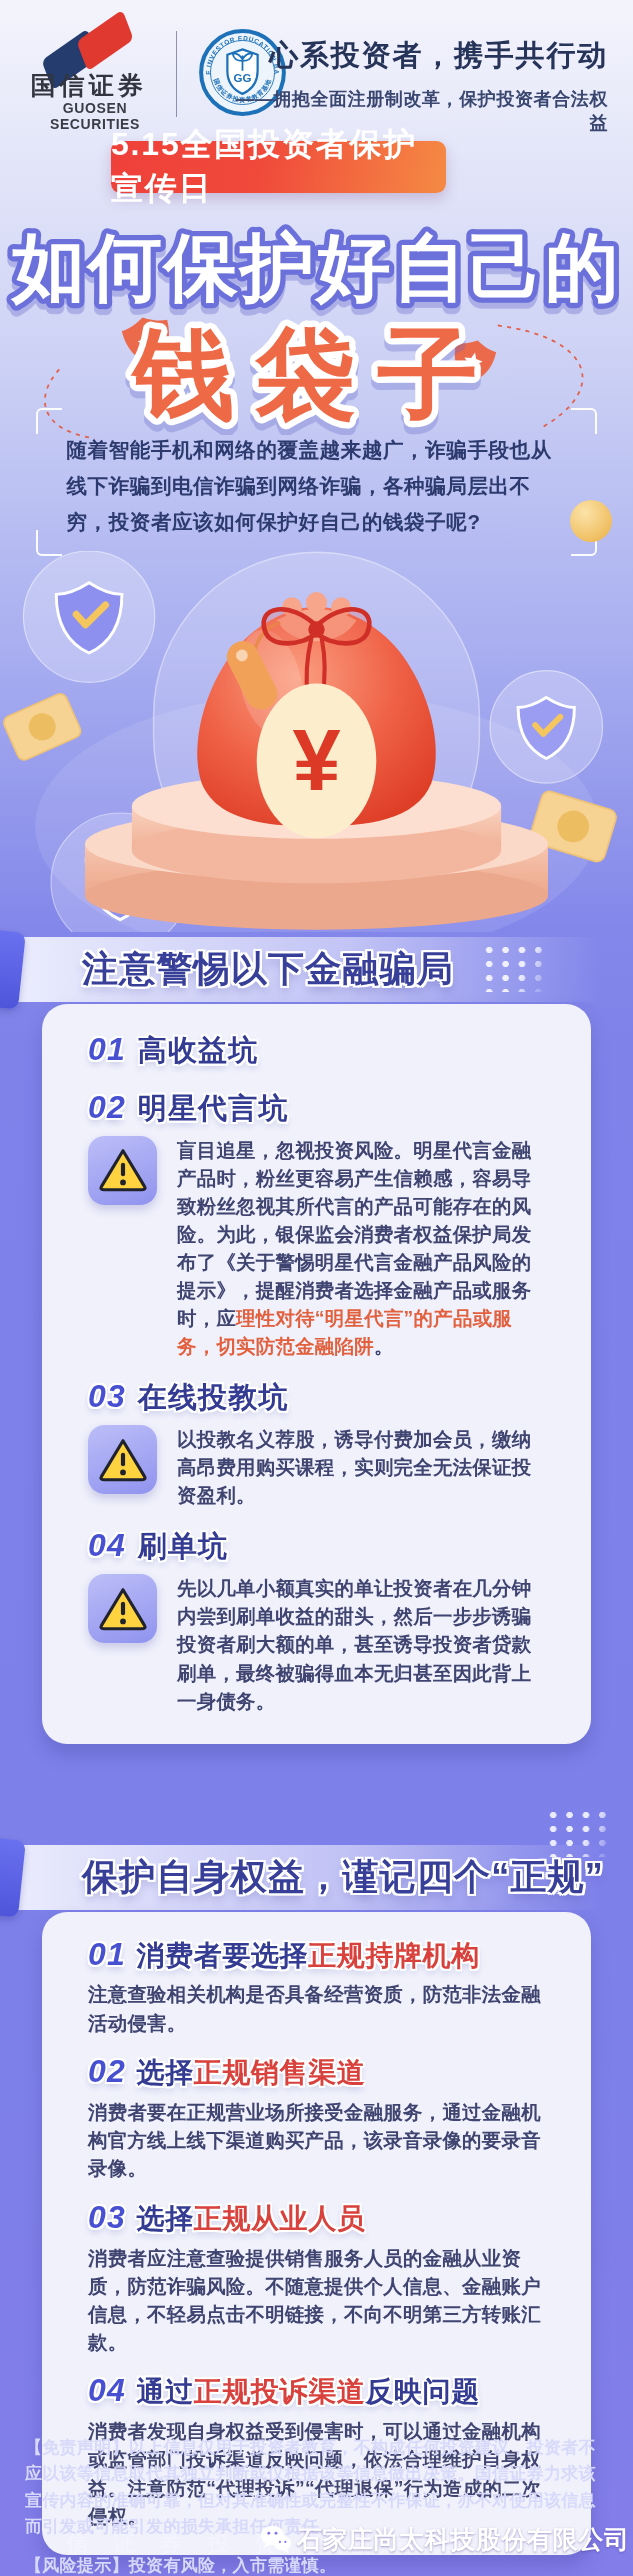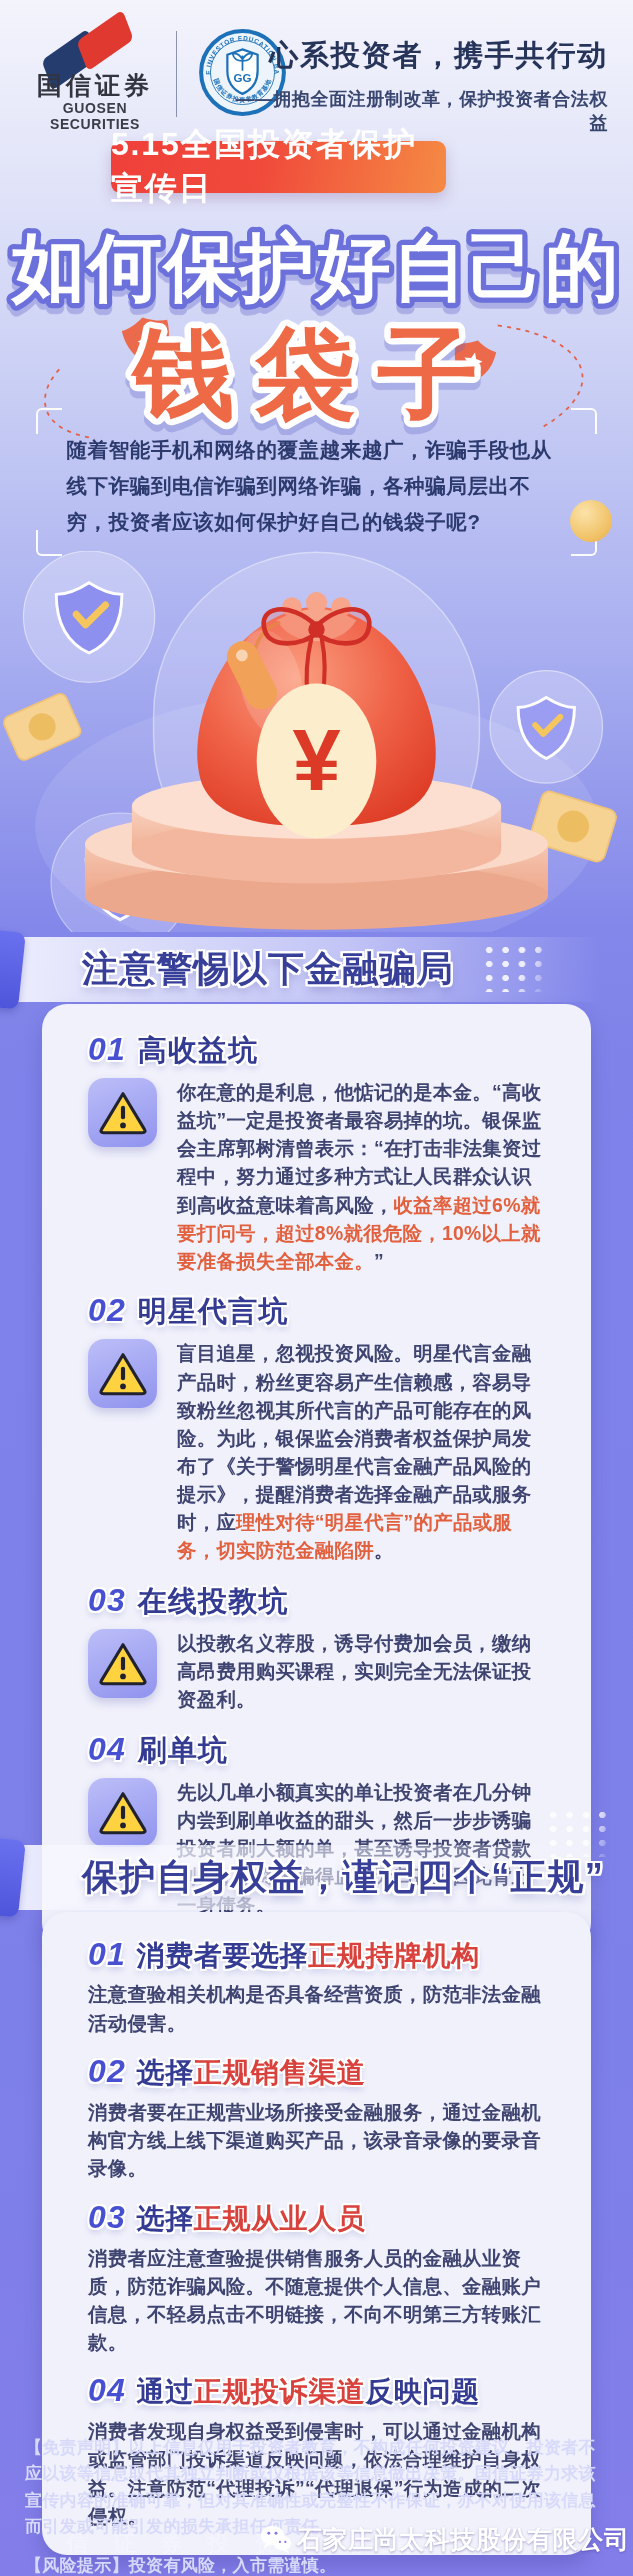"国信证券" .brand-cn { text-align: center -> left }
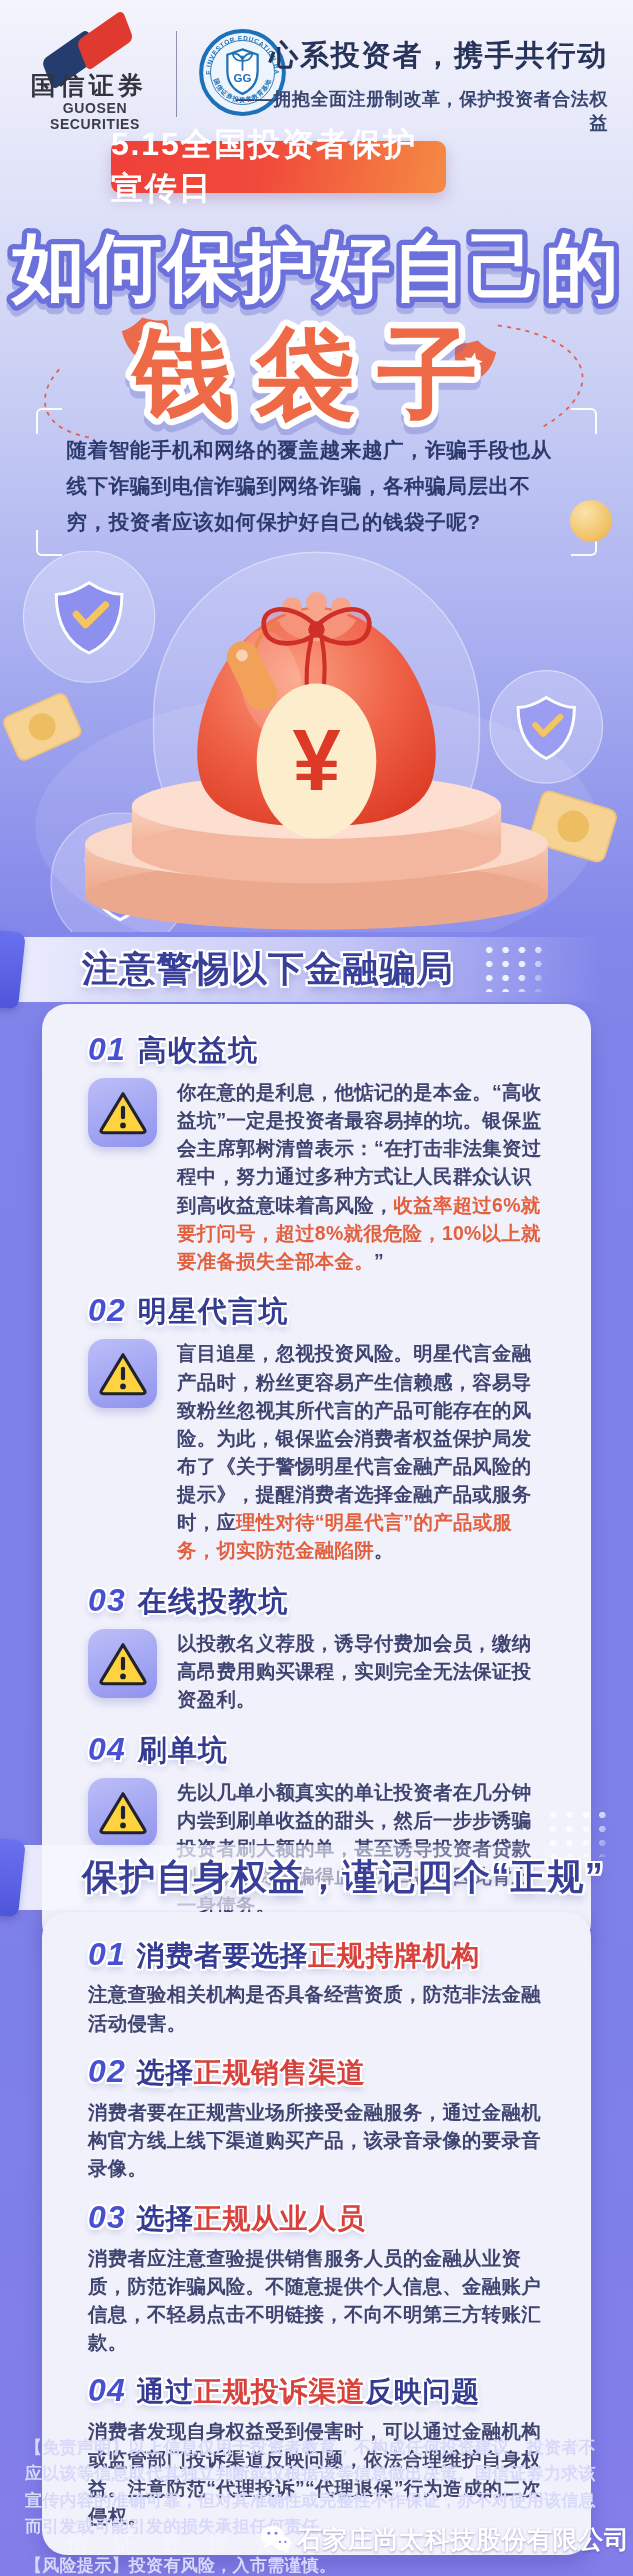"你在意的是利息，他惦记的是本金。“高收益坑”一定是投资者最容易掉的坑。银保监会主" div.item-body { html: <div> <div> <svg> <path></path> <rect></rect> <circle></circle> </svg> </div> <p><span>你在意的是利息，他惦记的是本金。“高收益坑”一定是投资者最容易掉的坑。银保监会主席郭树清曾表示：“在打击非法集资过程中，努力通过多种方式让人民群众认识到高收益意味着高风险，</span><span>收益率超过6%就要打问号，超过8%就很危险，10%以上就要准备损失全部本金。</span><span>”</span></p> </div> -> none }
